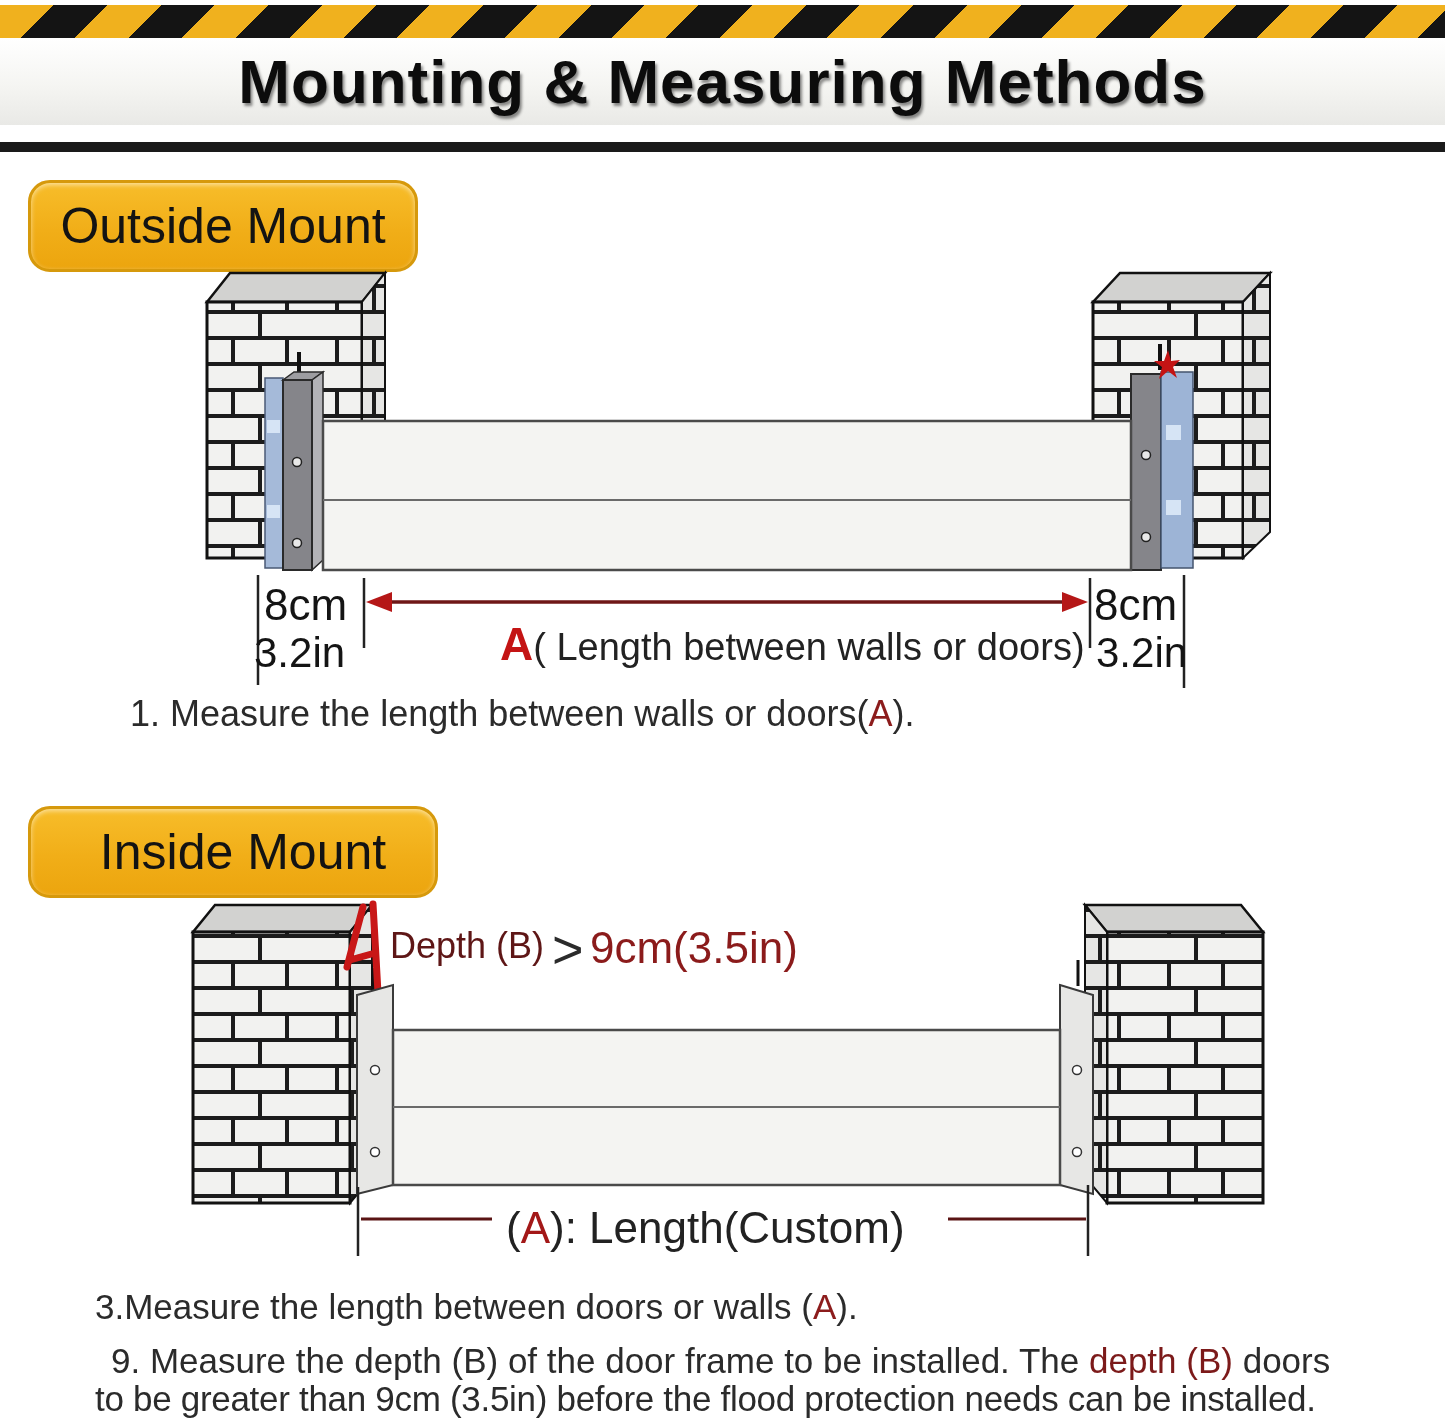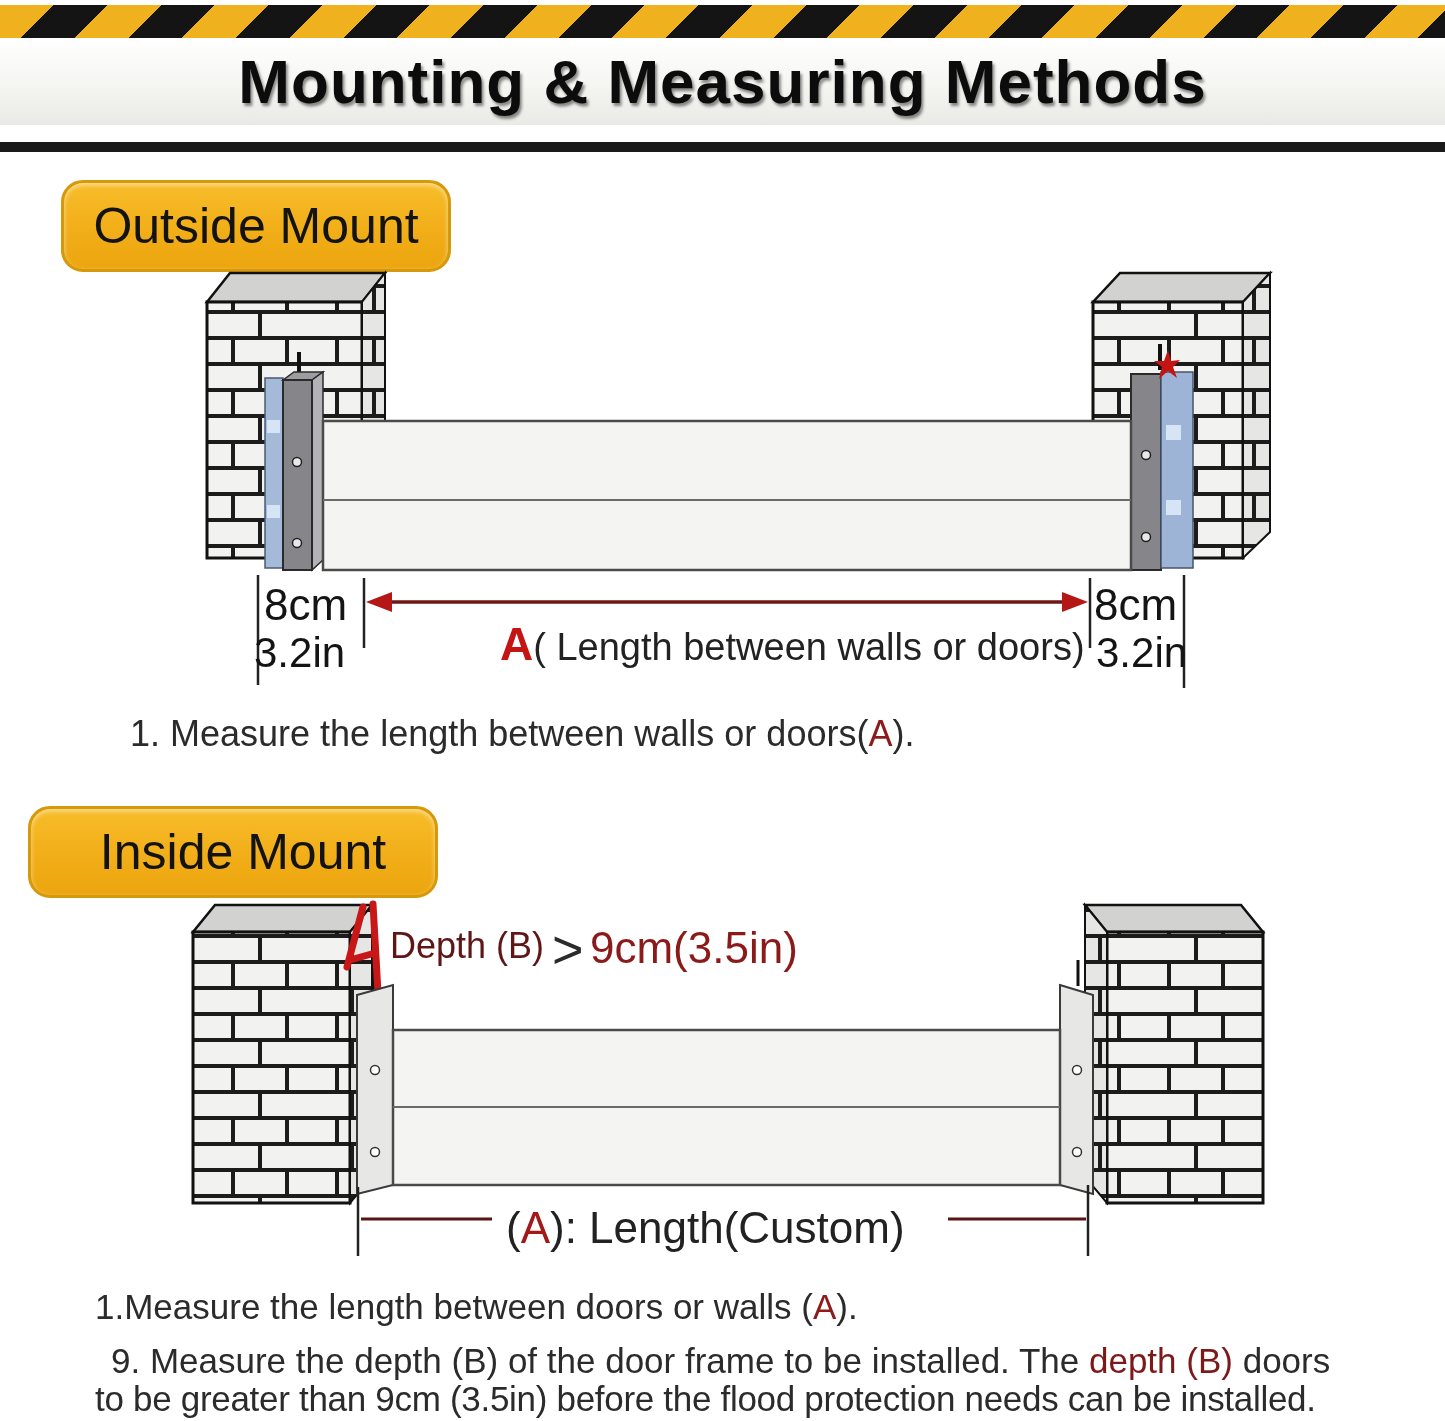"Outside Mount" .badge-outside { margin-left: 33px -> none }
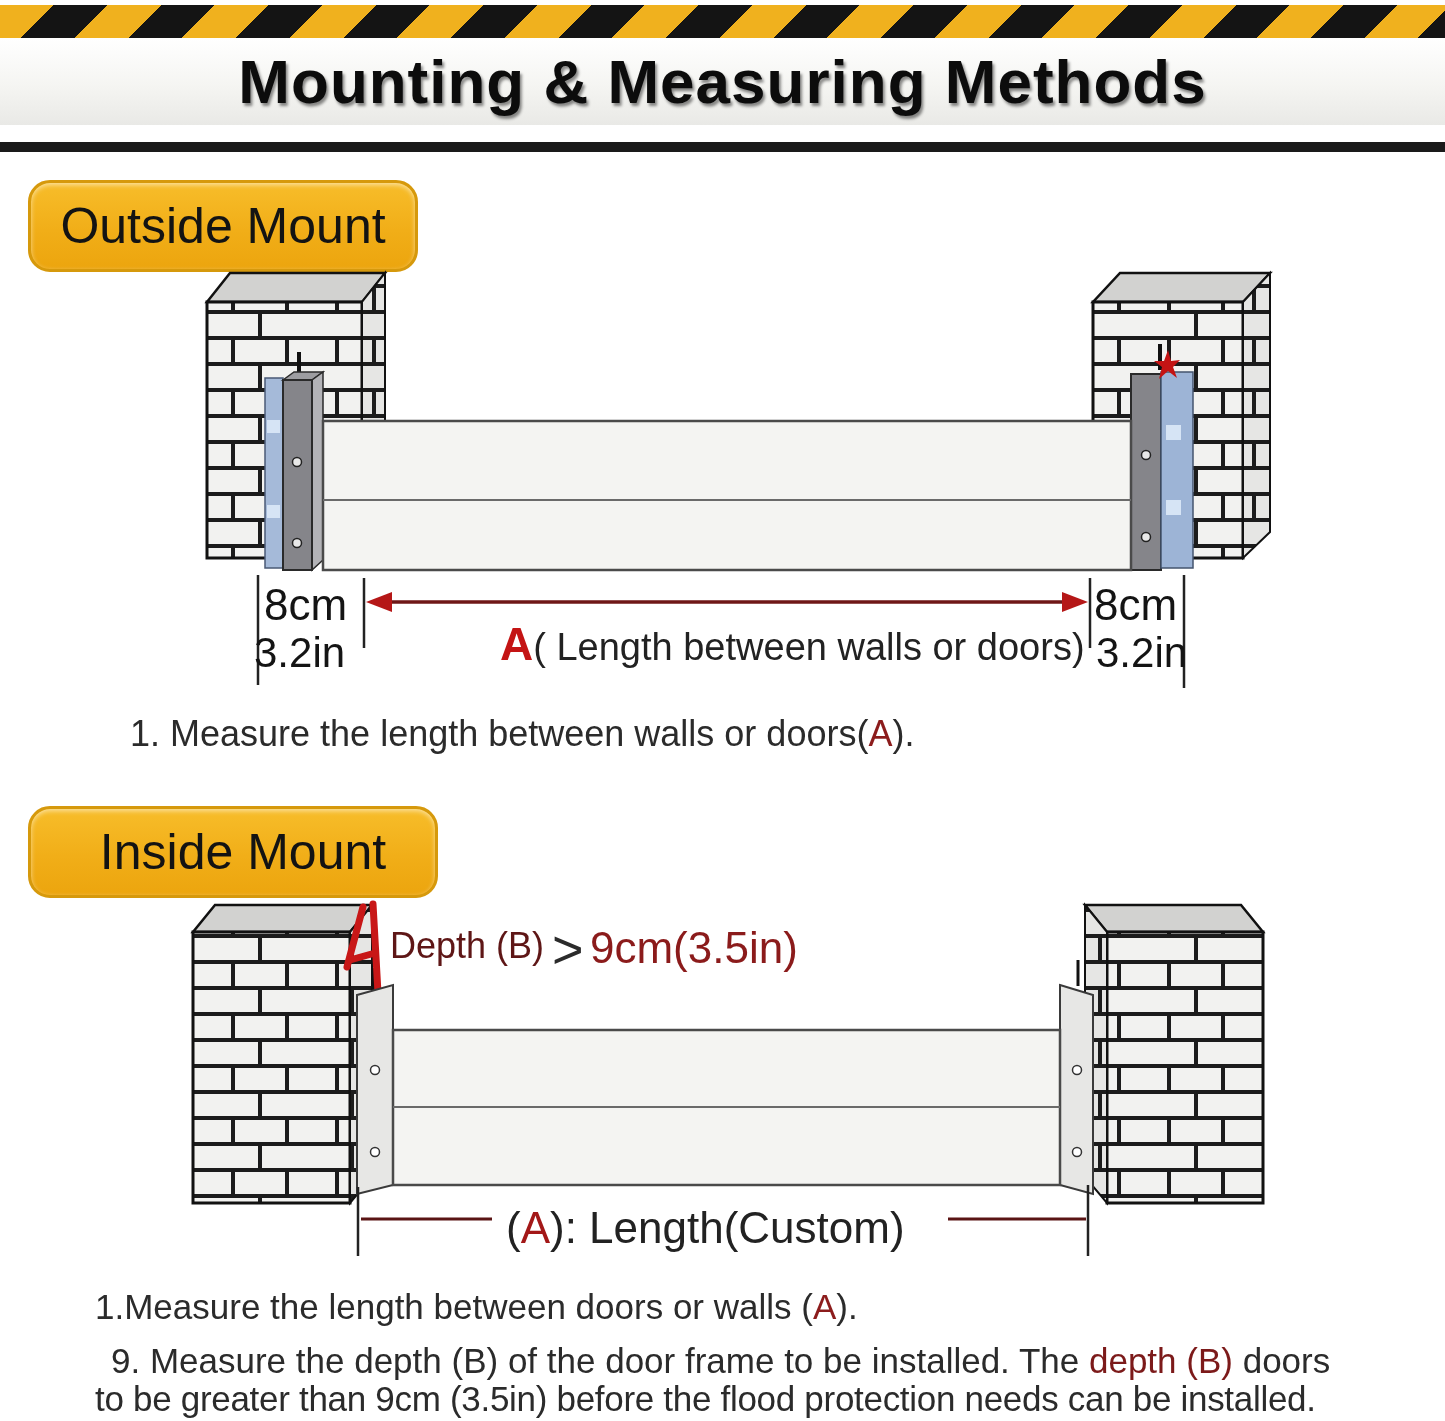"1. Measure the length between" .steps-outside { top: 714px -> 694px }
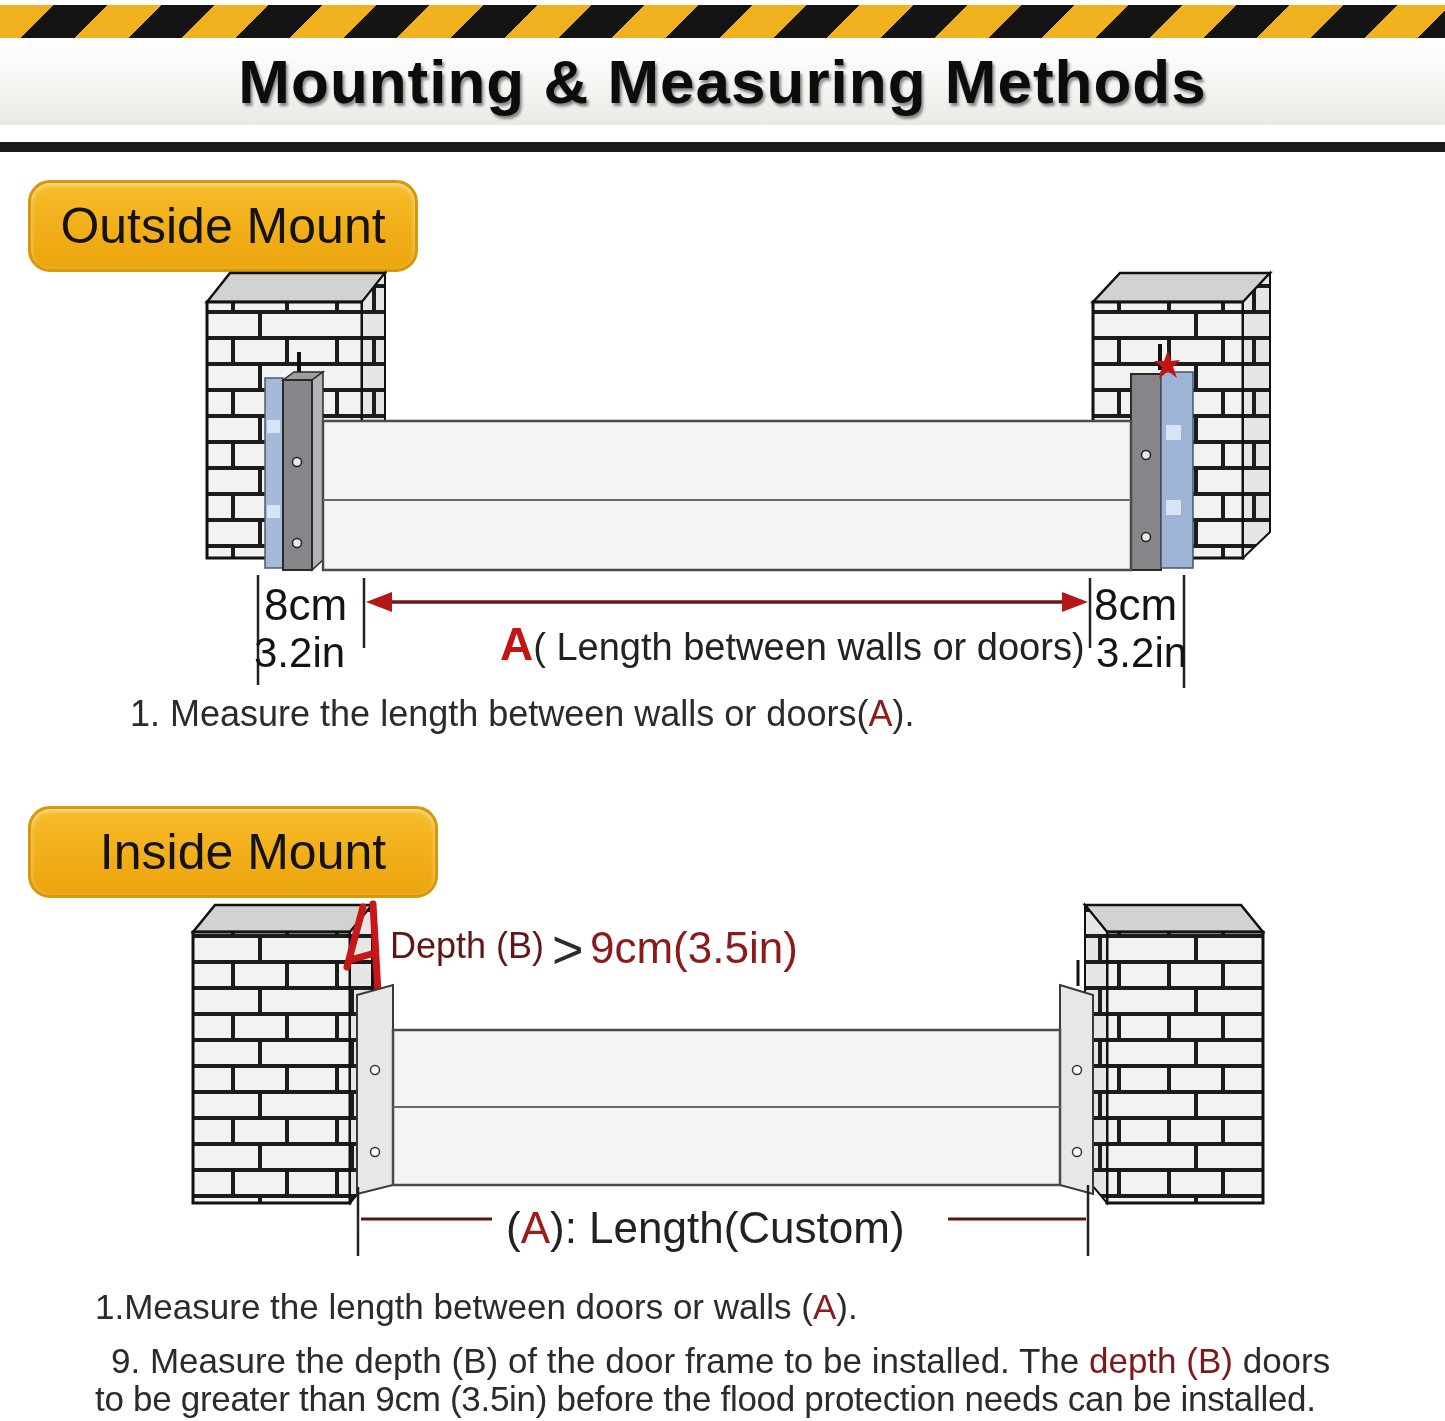"1.Measure the length between doors" span { text: 1.Measure -> 3.Measure }
